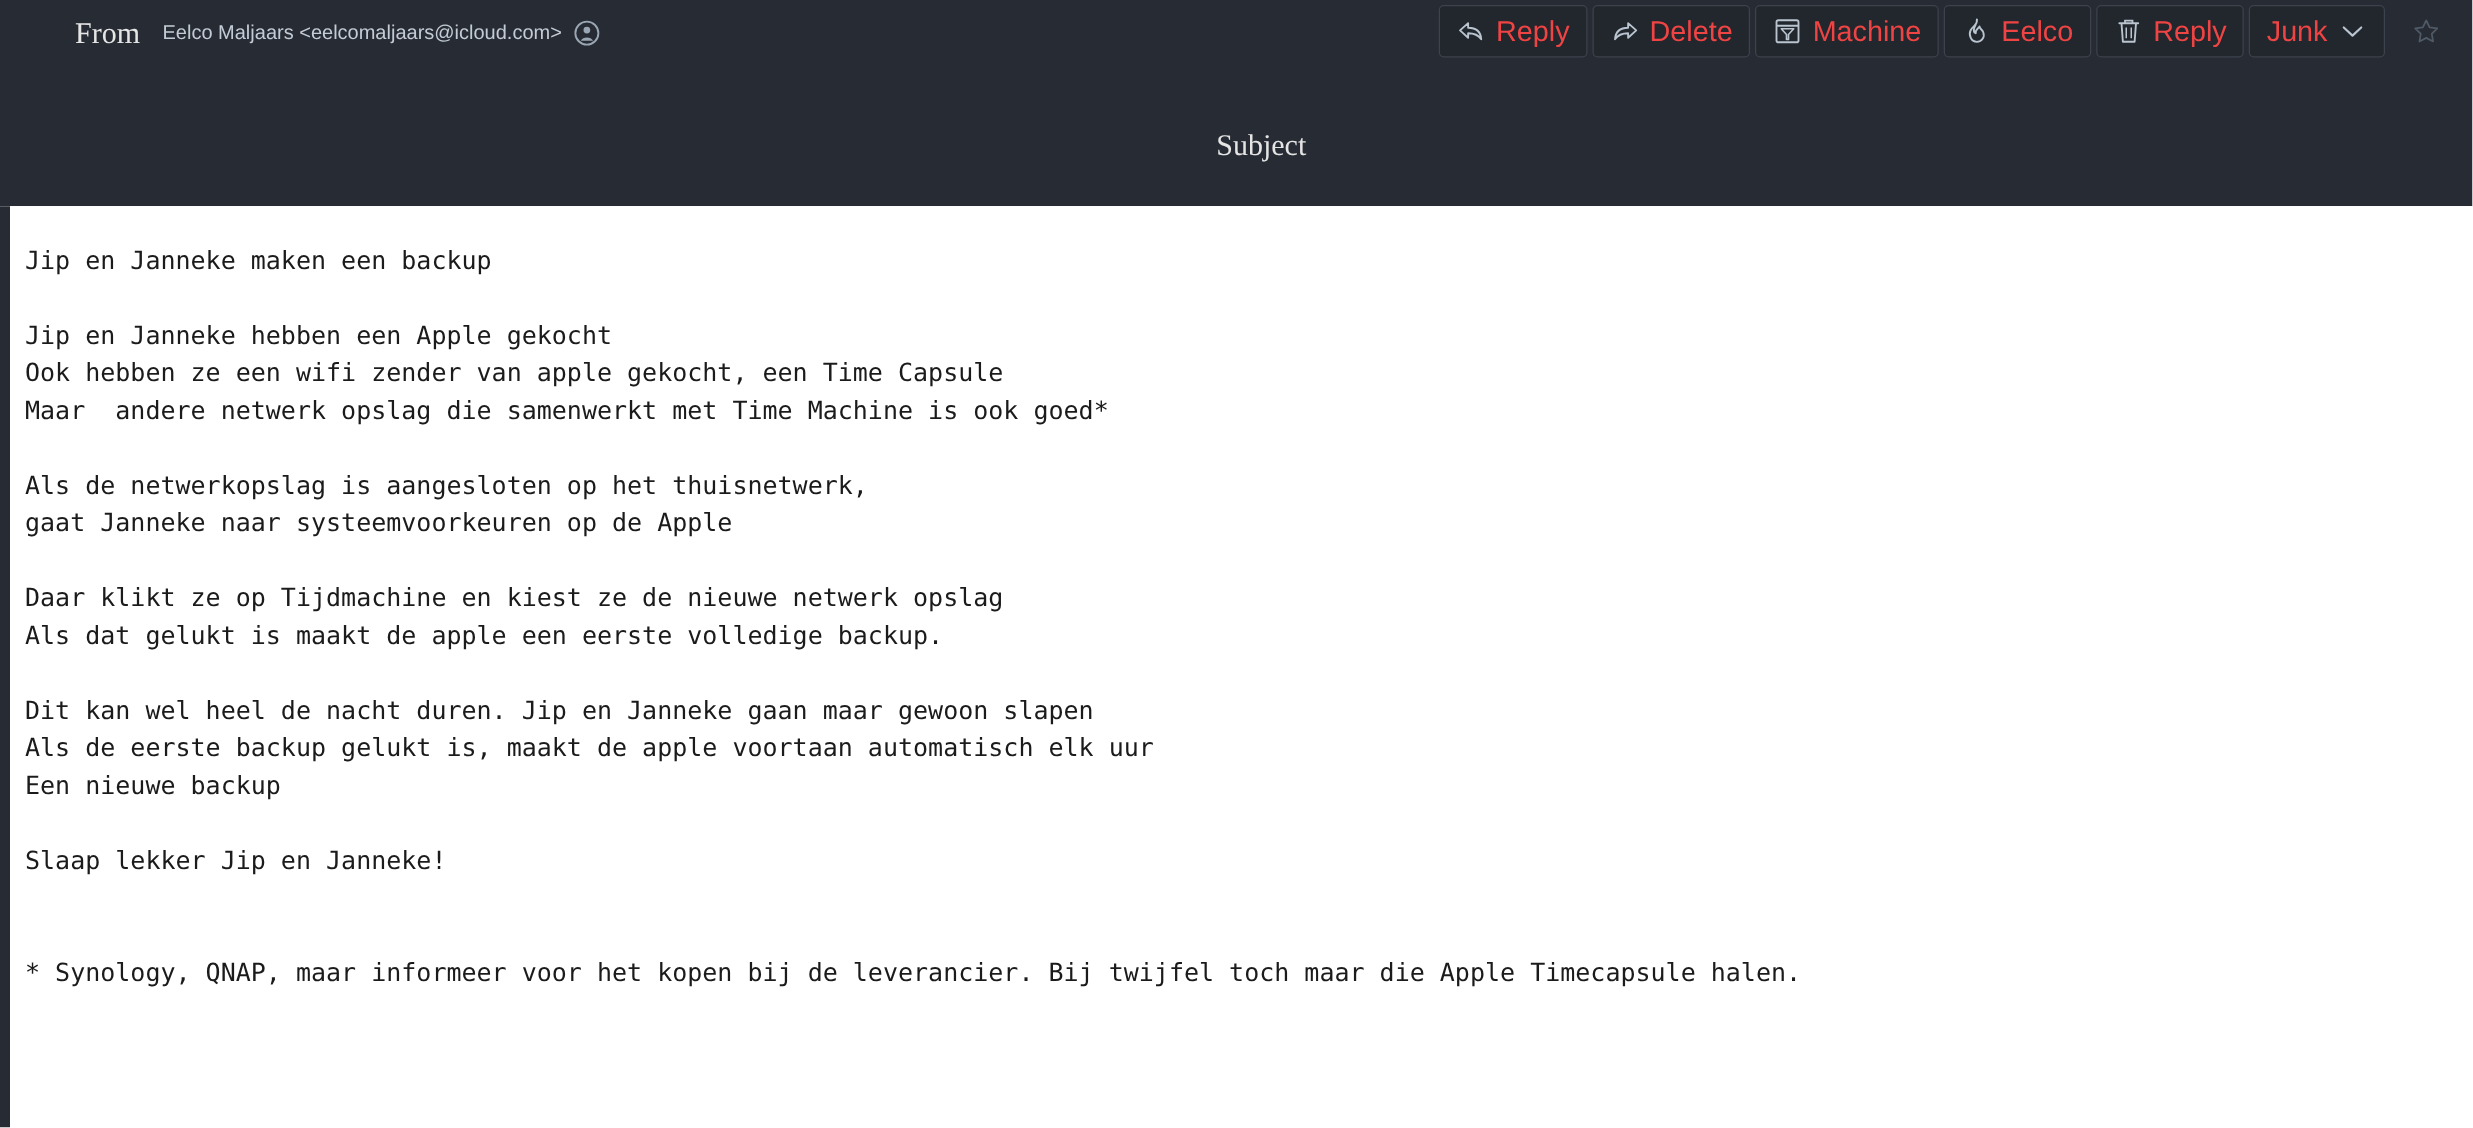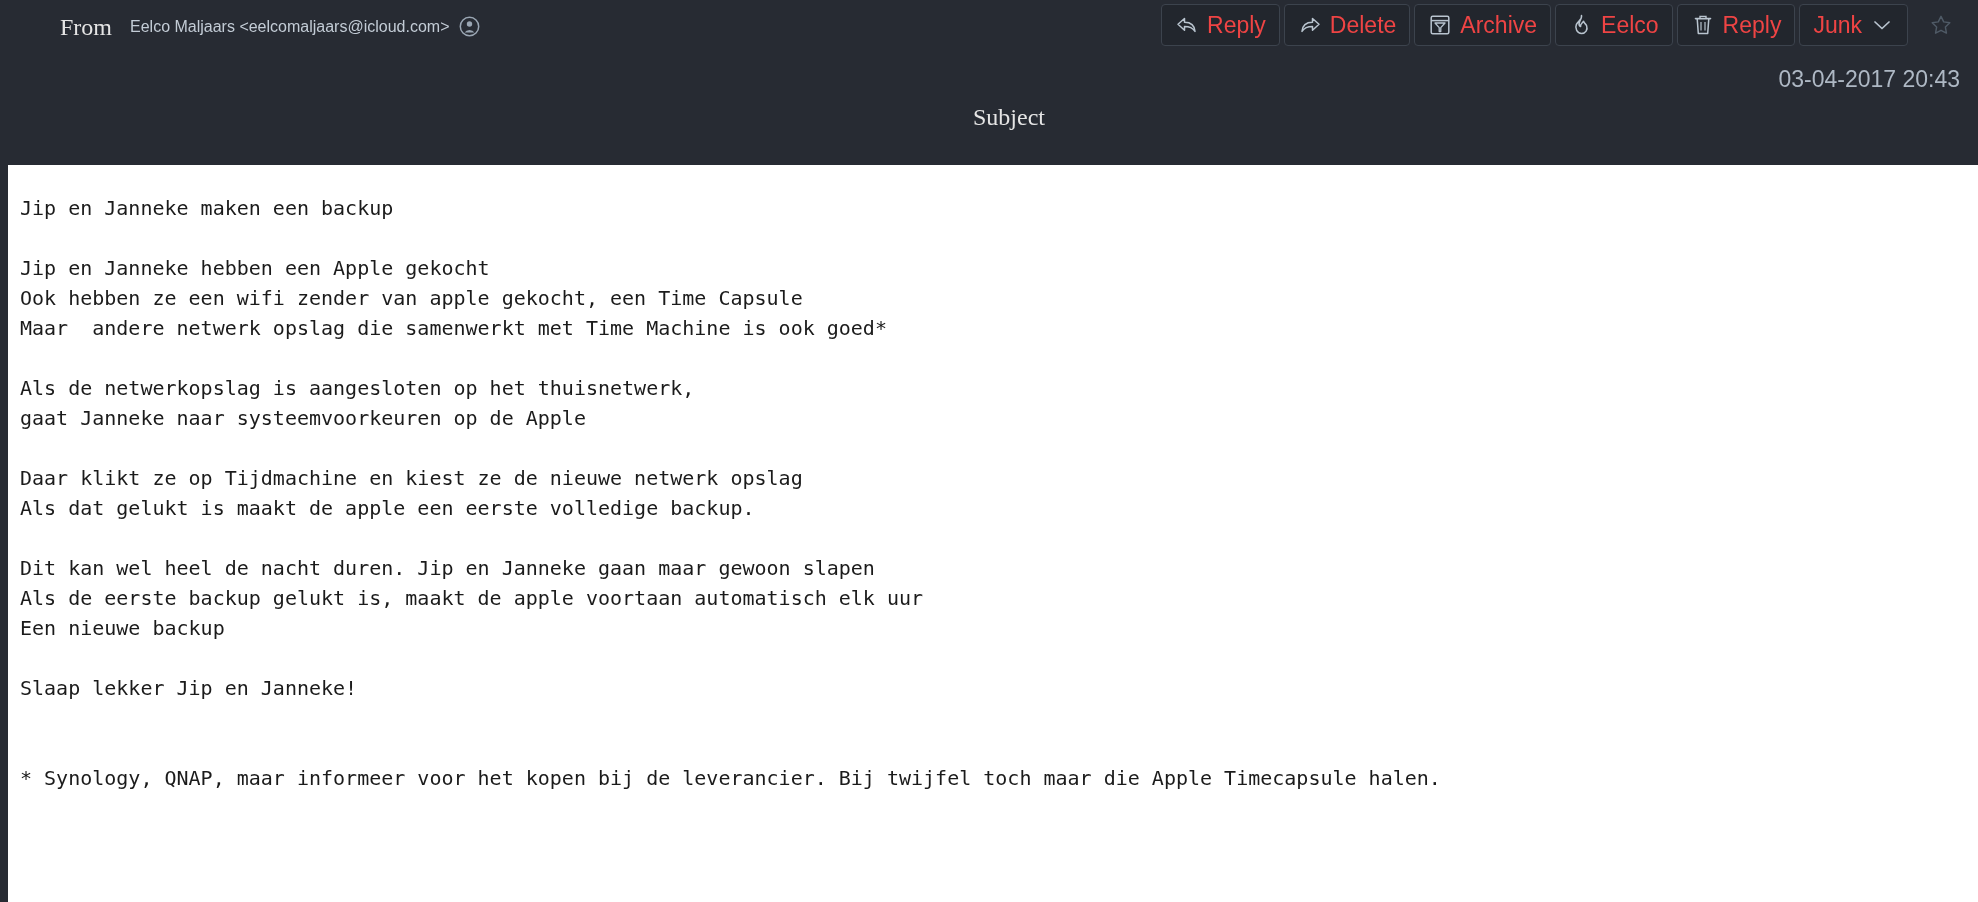"Archive" span { text: Archive -> Machine }
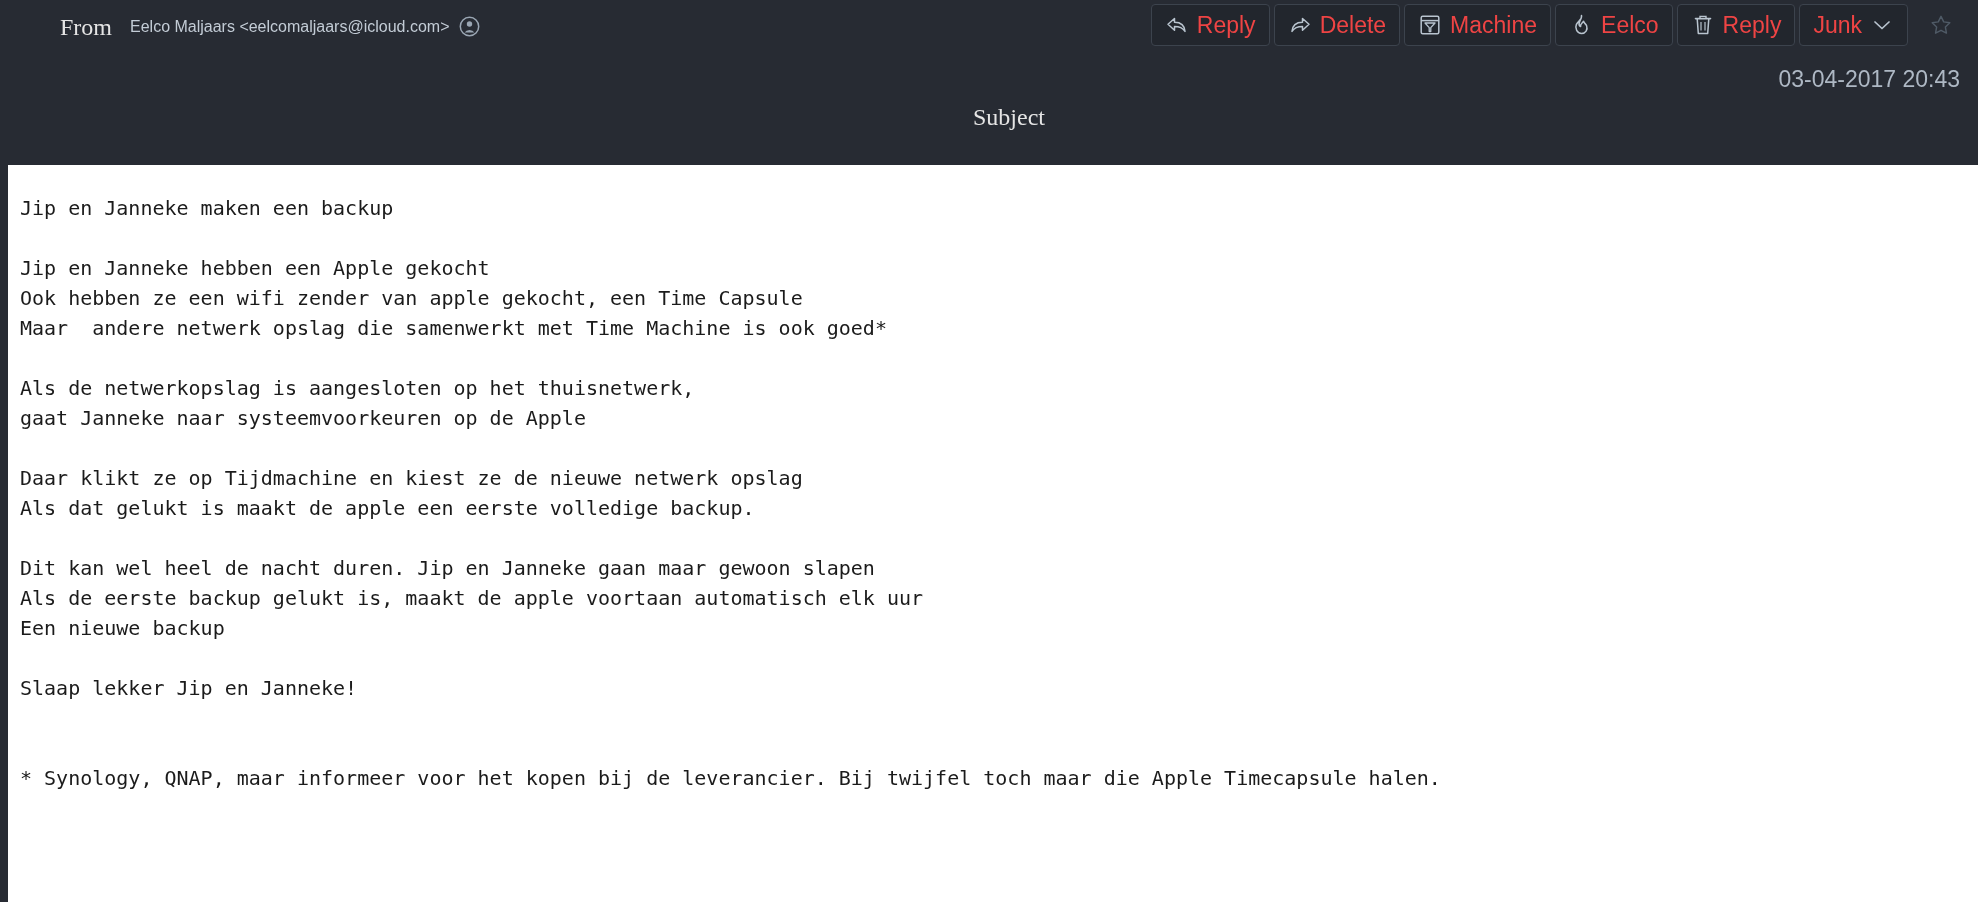"03-04-2017 20:43" div.hdr-date { html: <div>03-04-2017 20:43</div> -> none }
